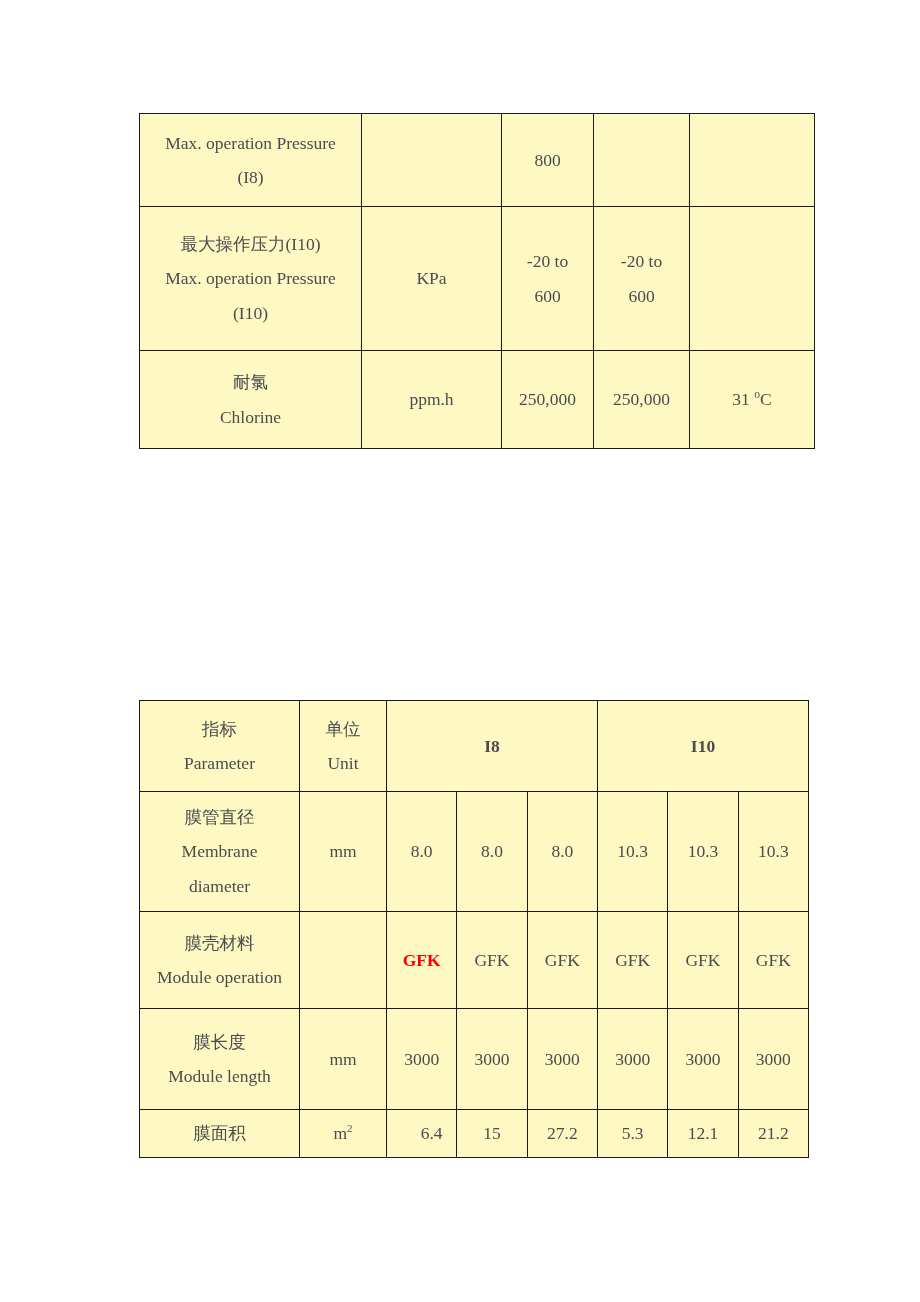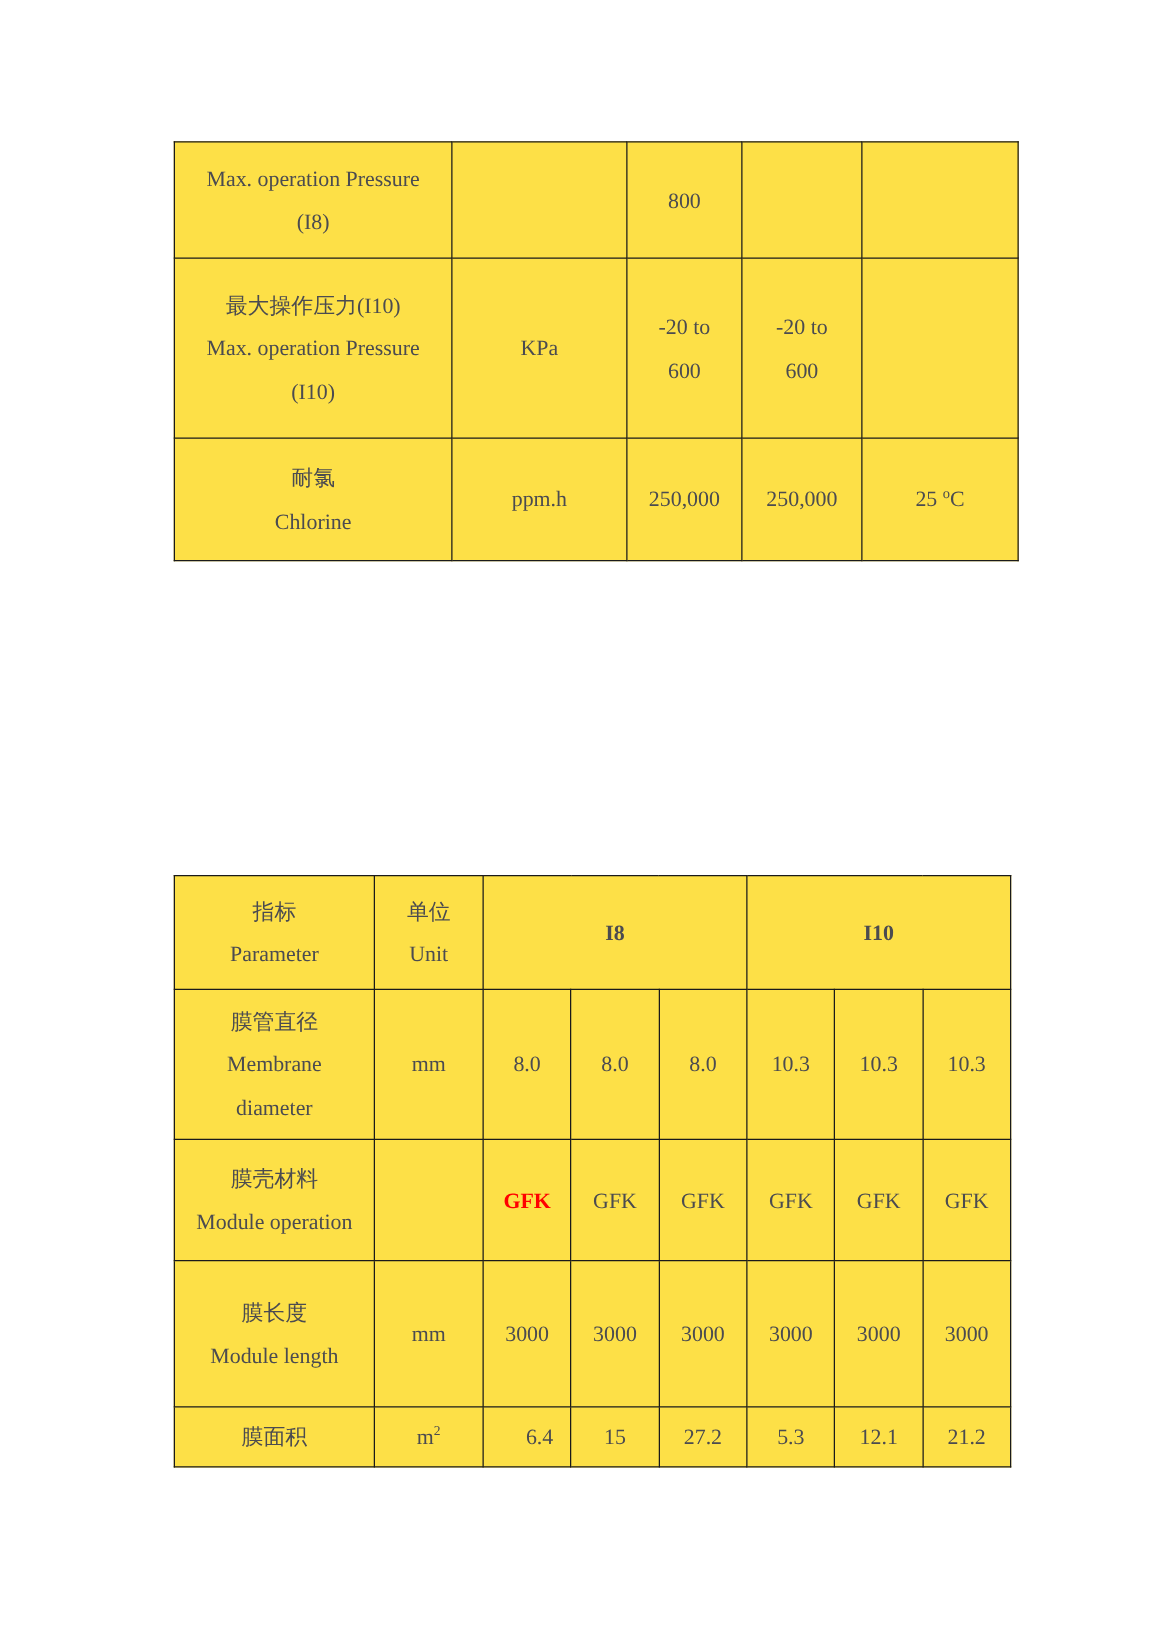"Max. operation Pressure" table.doc-table { background: #fde047 -> #fef9c3 }
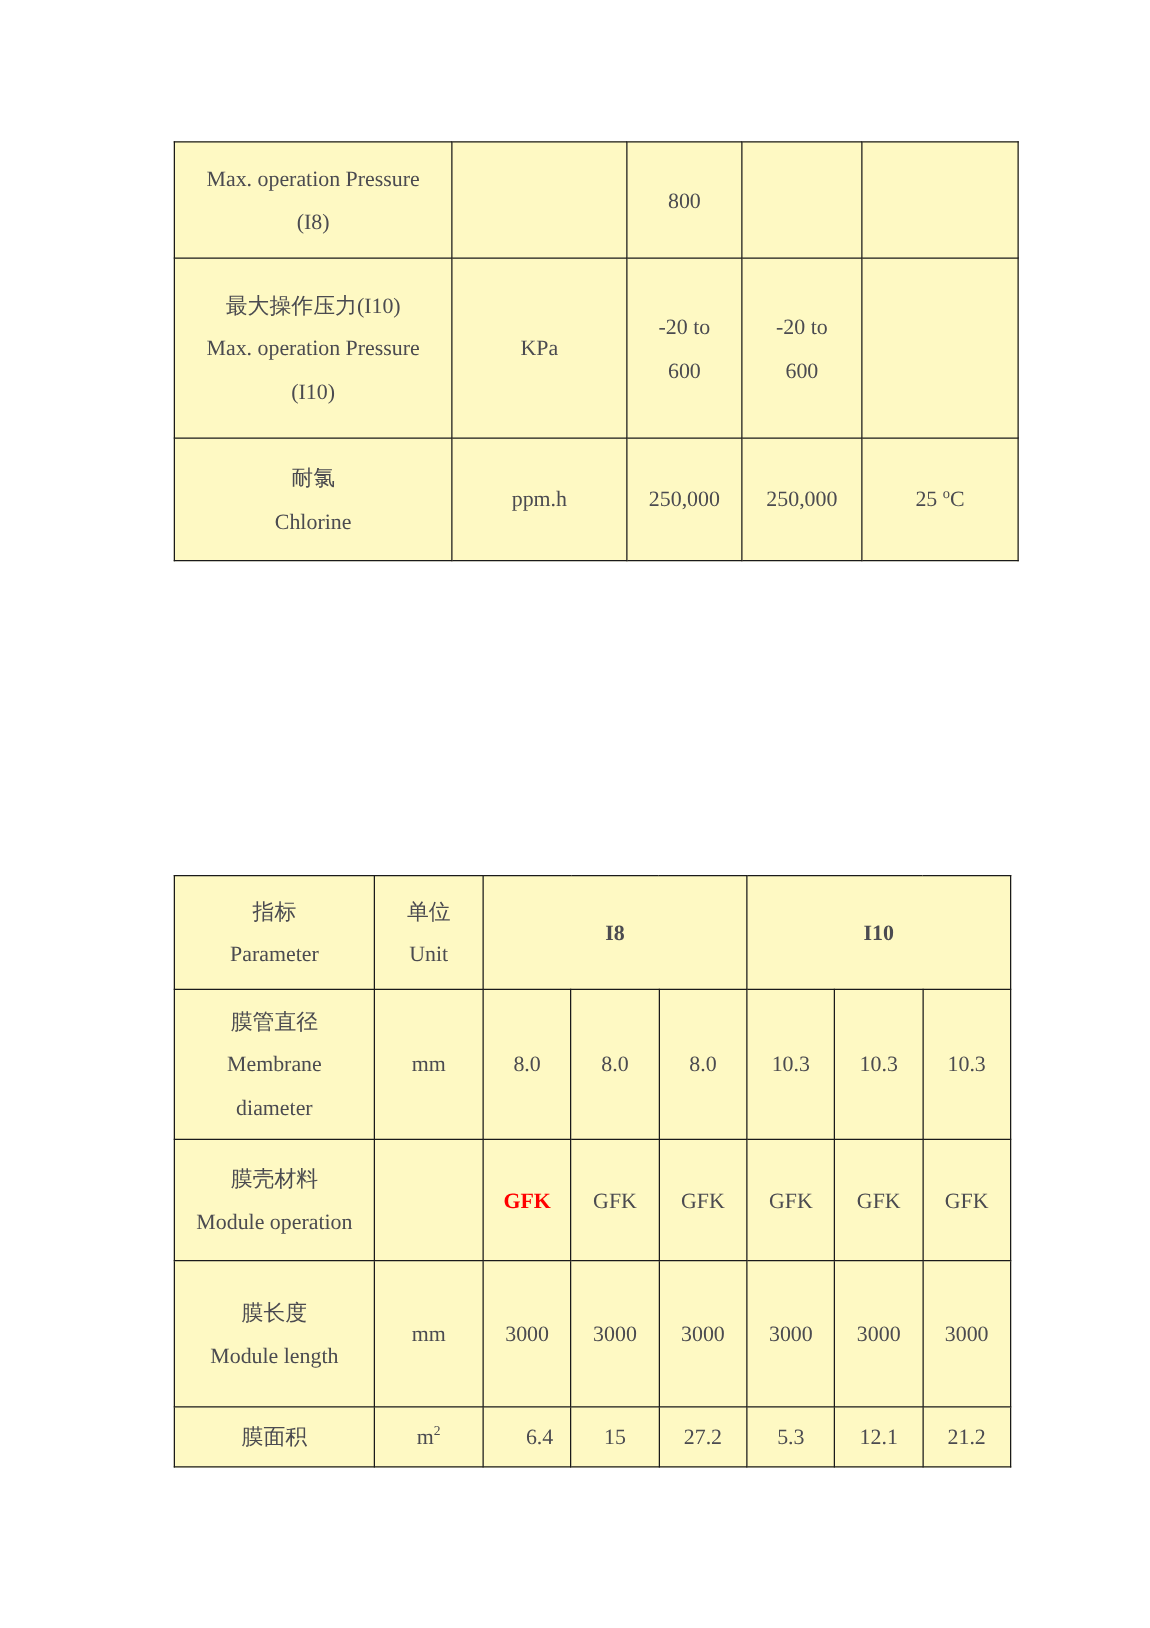"25" span { text: 25 -> 31 }
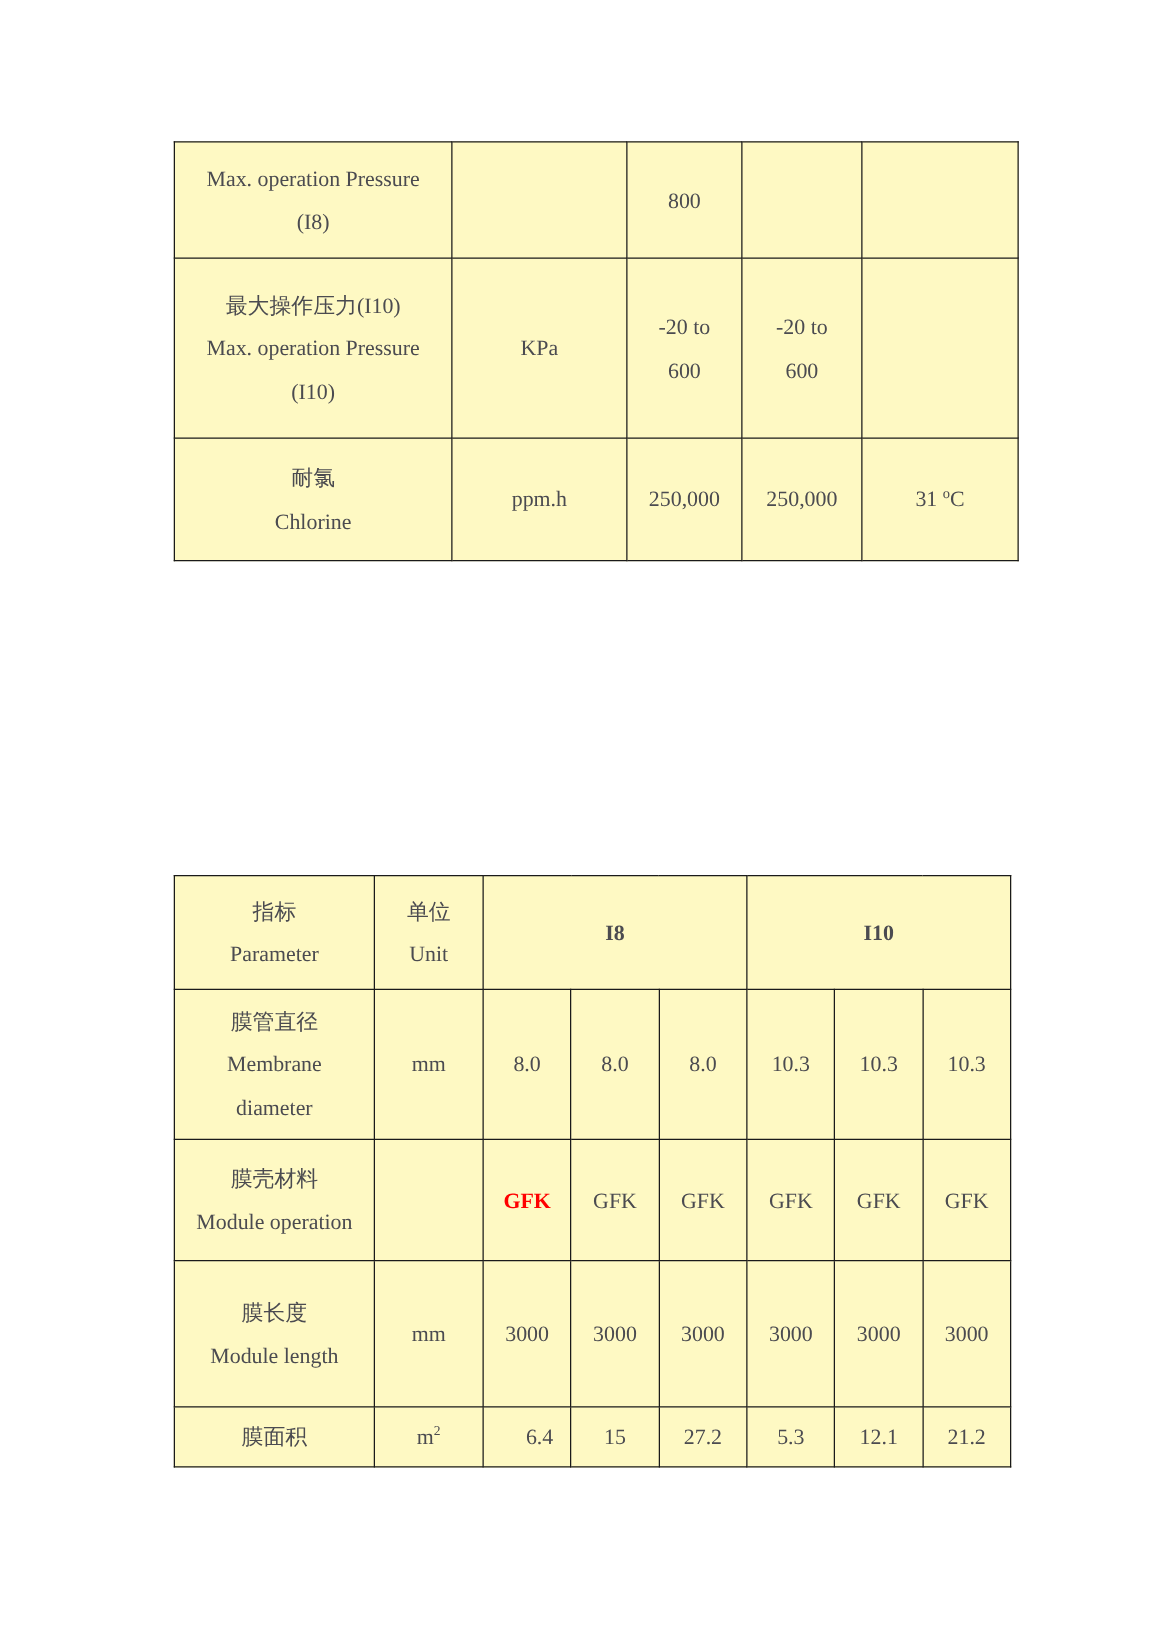"膜长度" #table-module-specs .br3 { height: 117px -> 101px }
